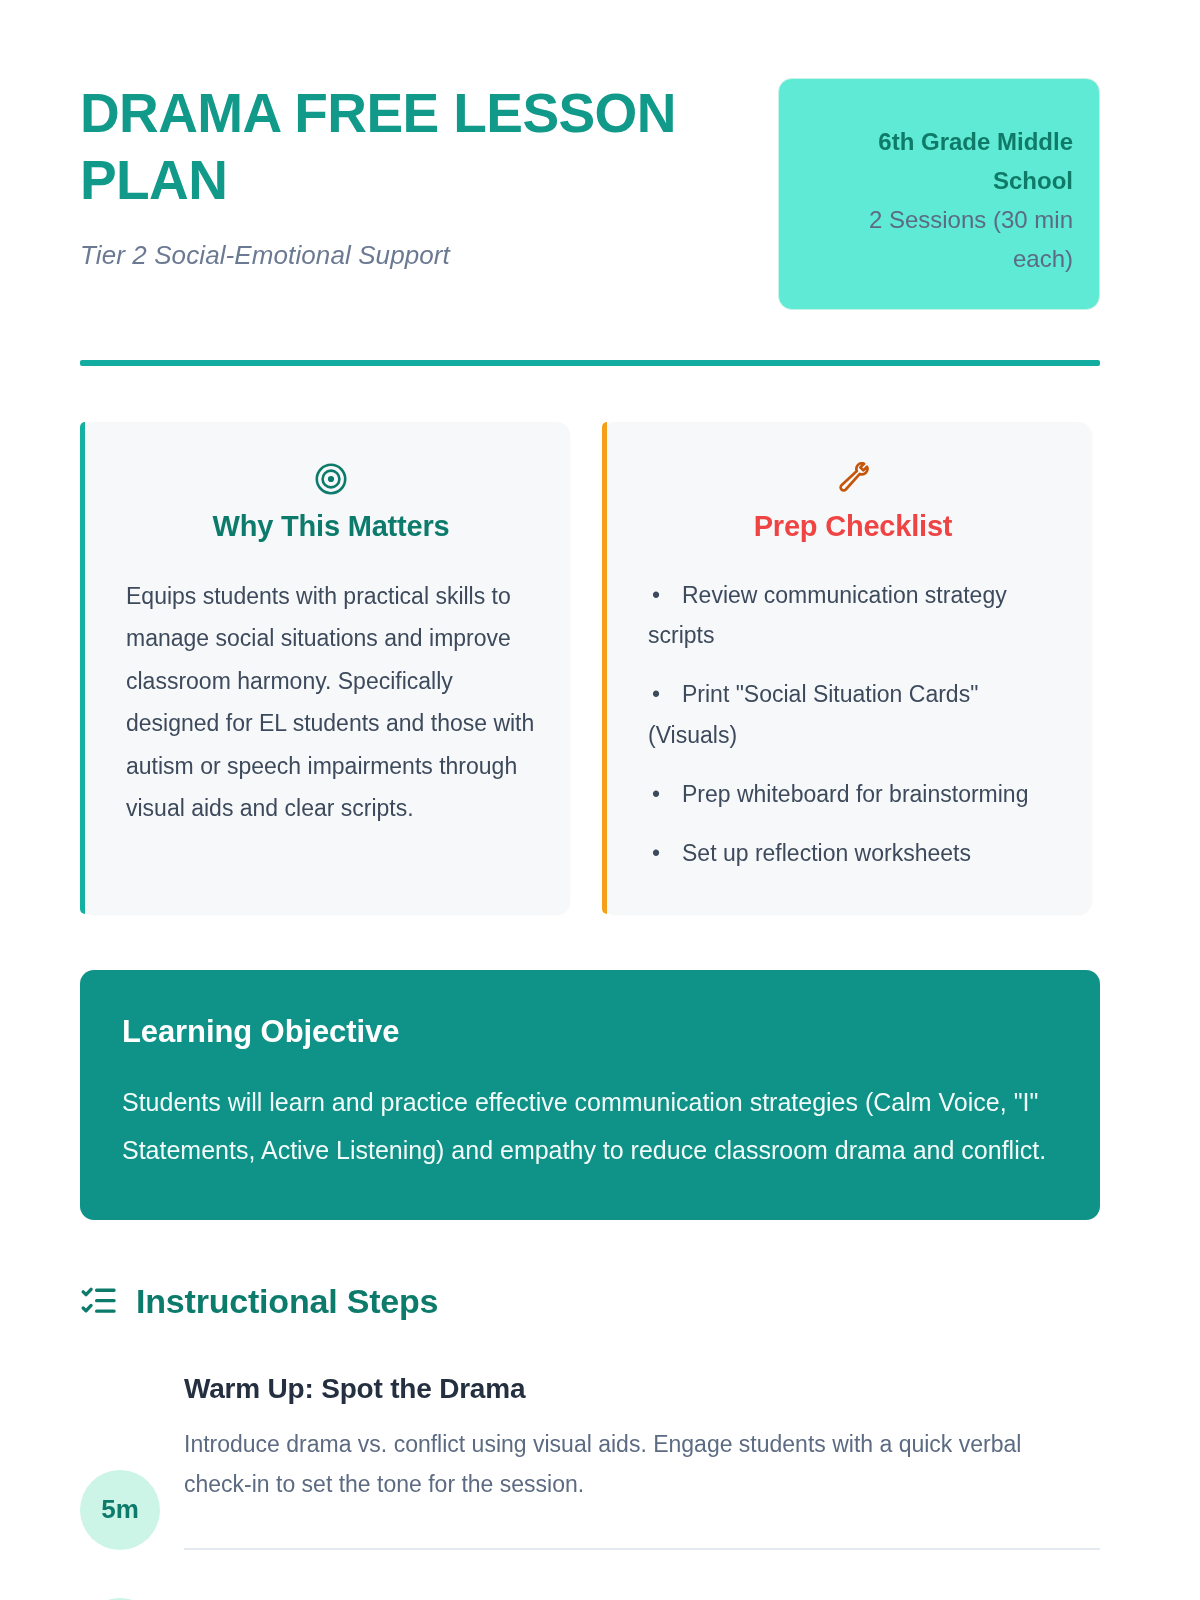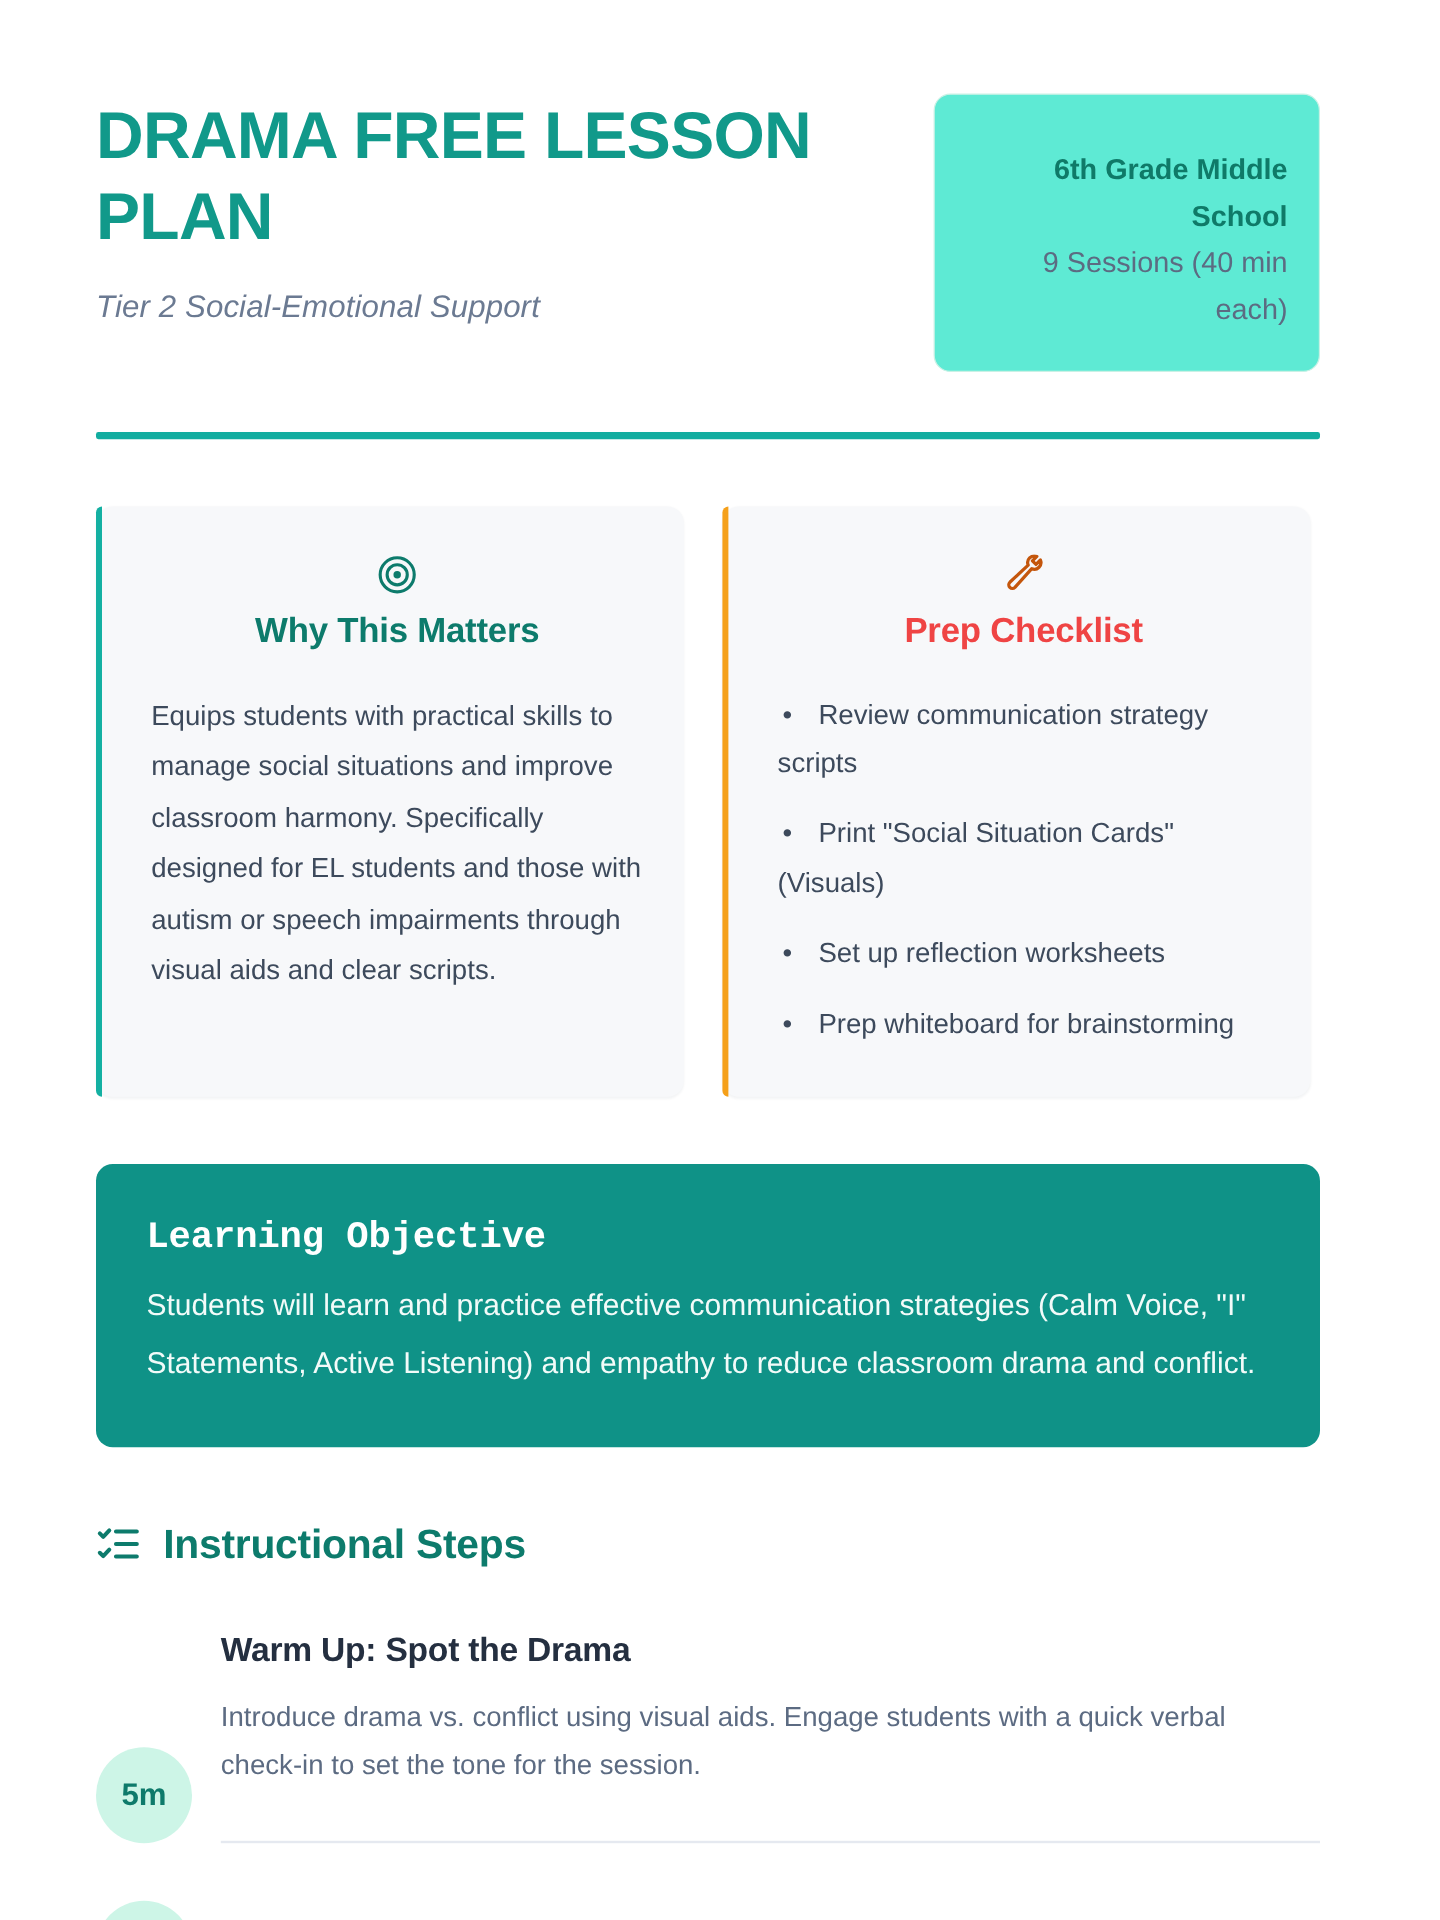"9 Sessions (40 min each)" div.meta-sessions { text: 9 Sessions (40 -> 2 Sessions (30 }
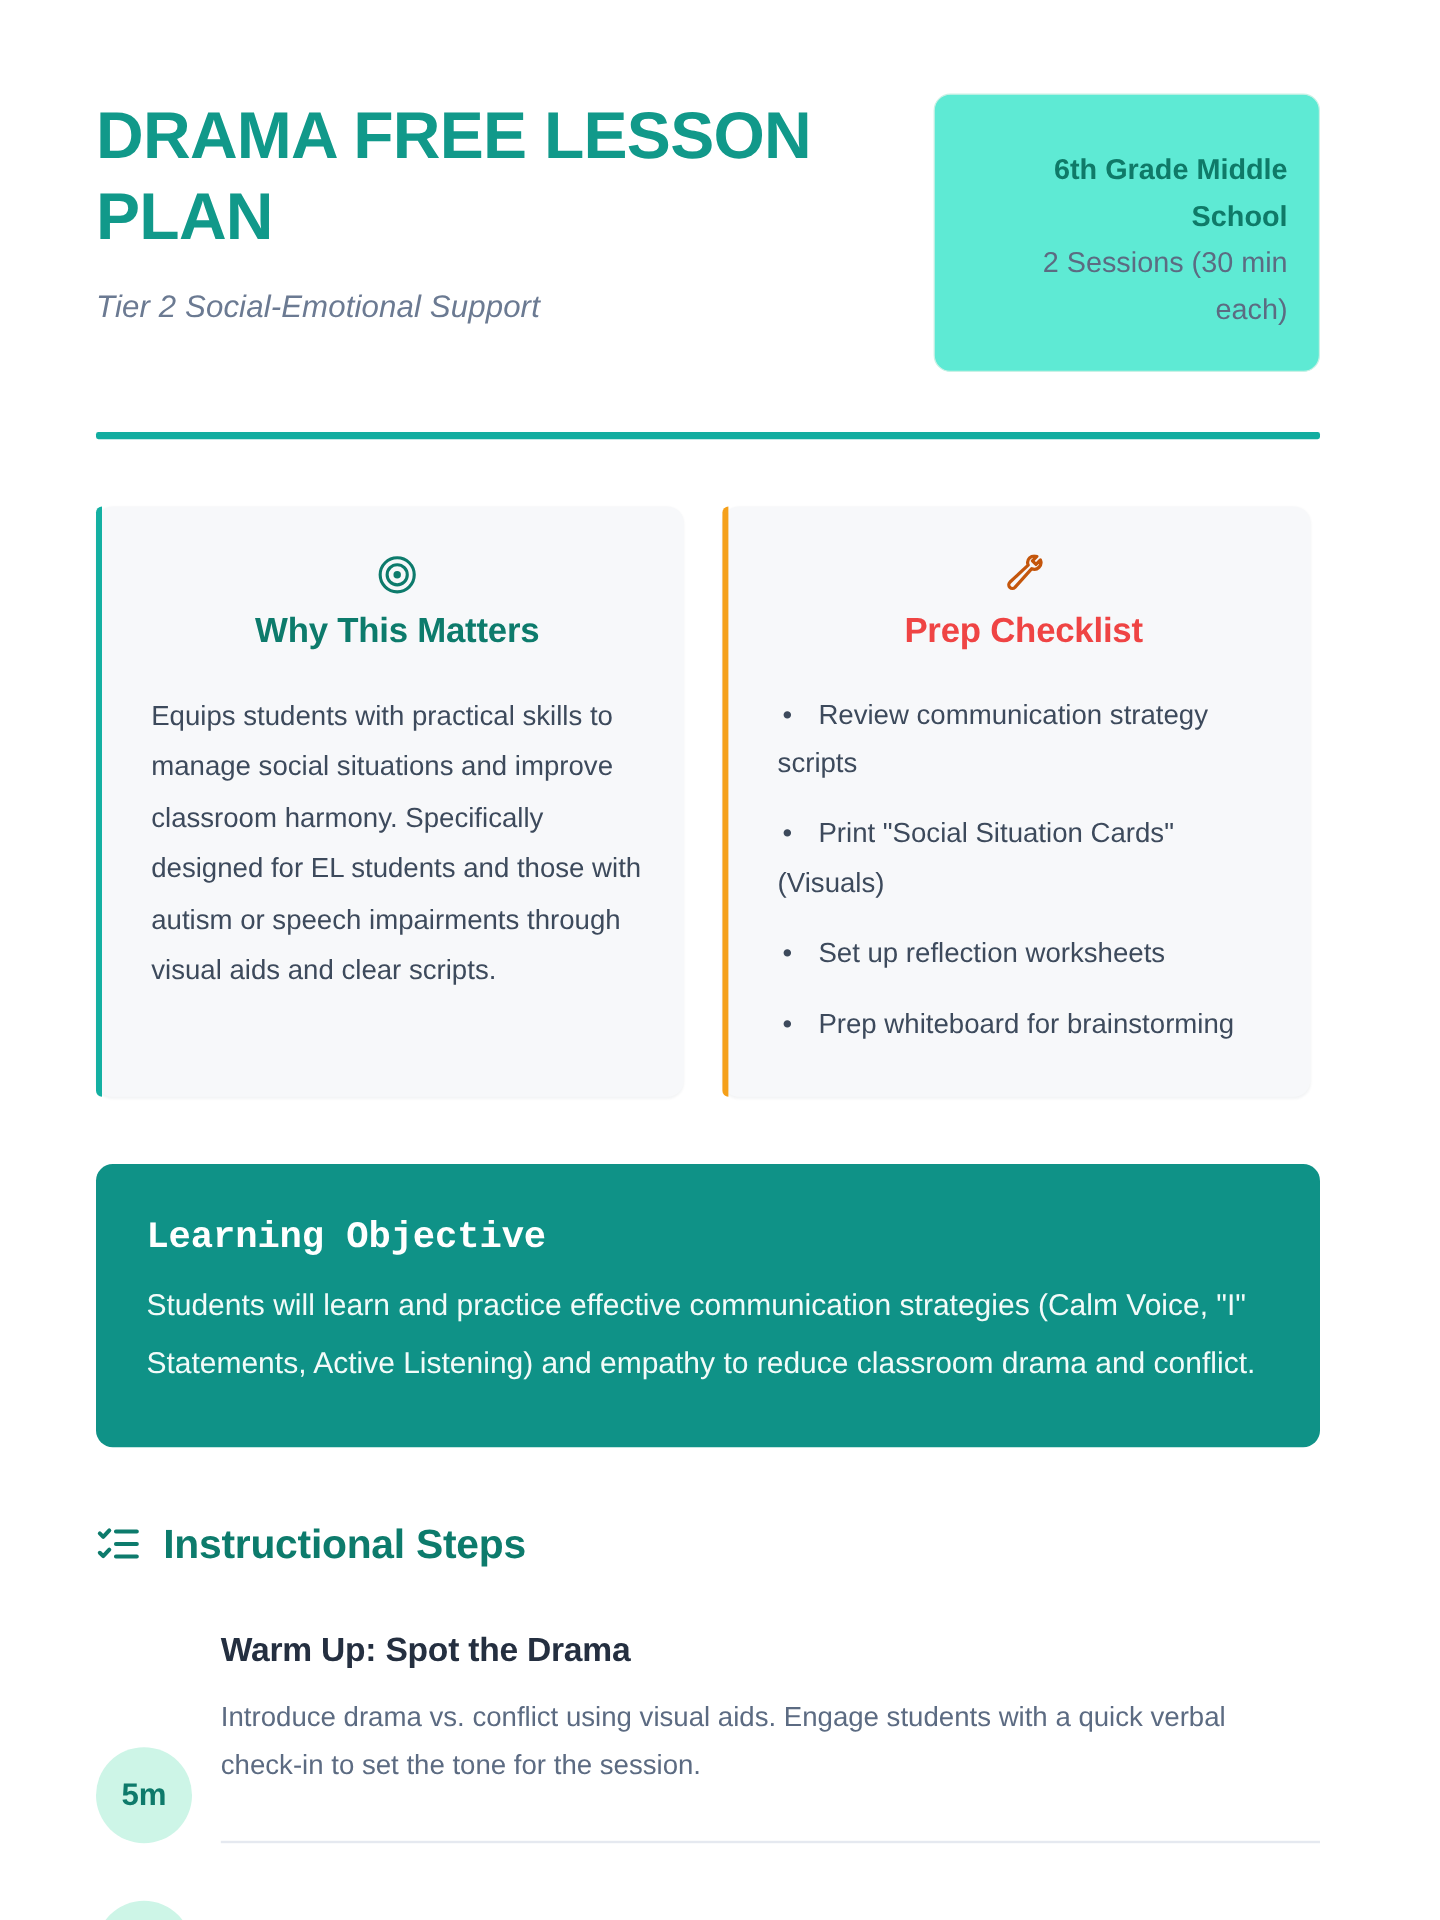"Set up reflection worksheets" li { order: before "Prep whiteboard for brainstorming" -> after "Prep whiteboard for brainstorming" }
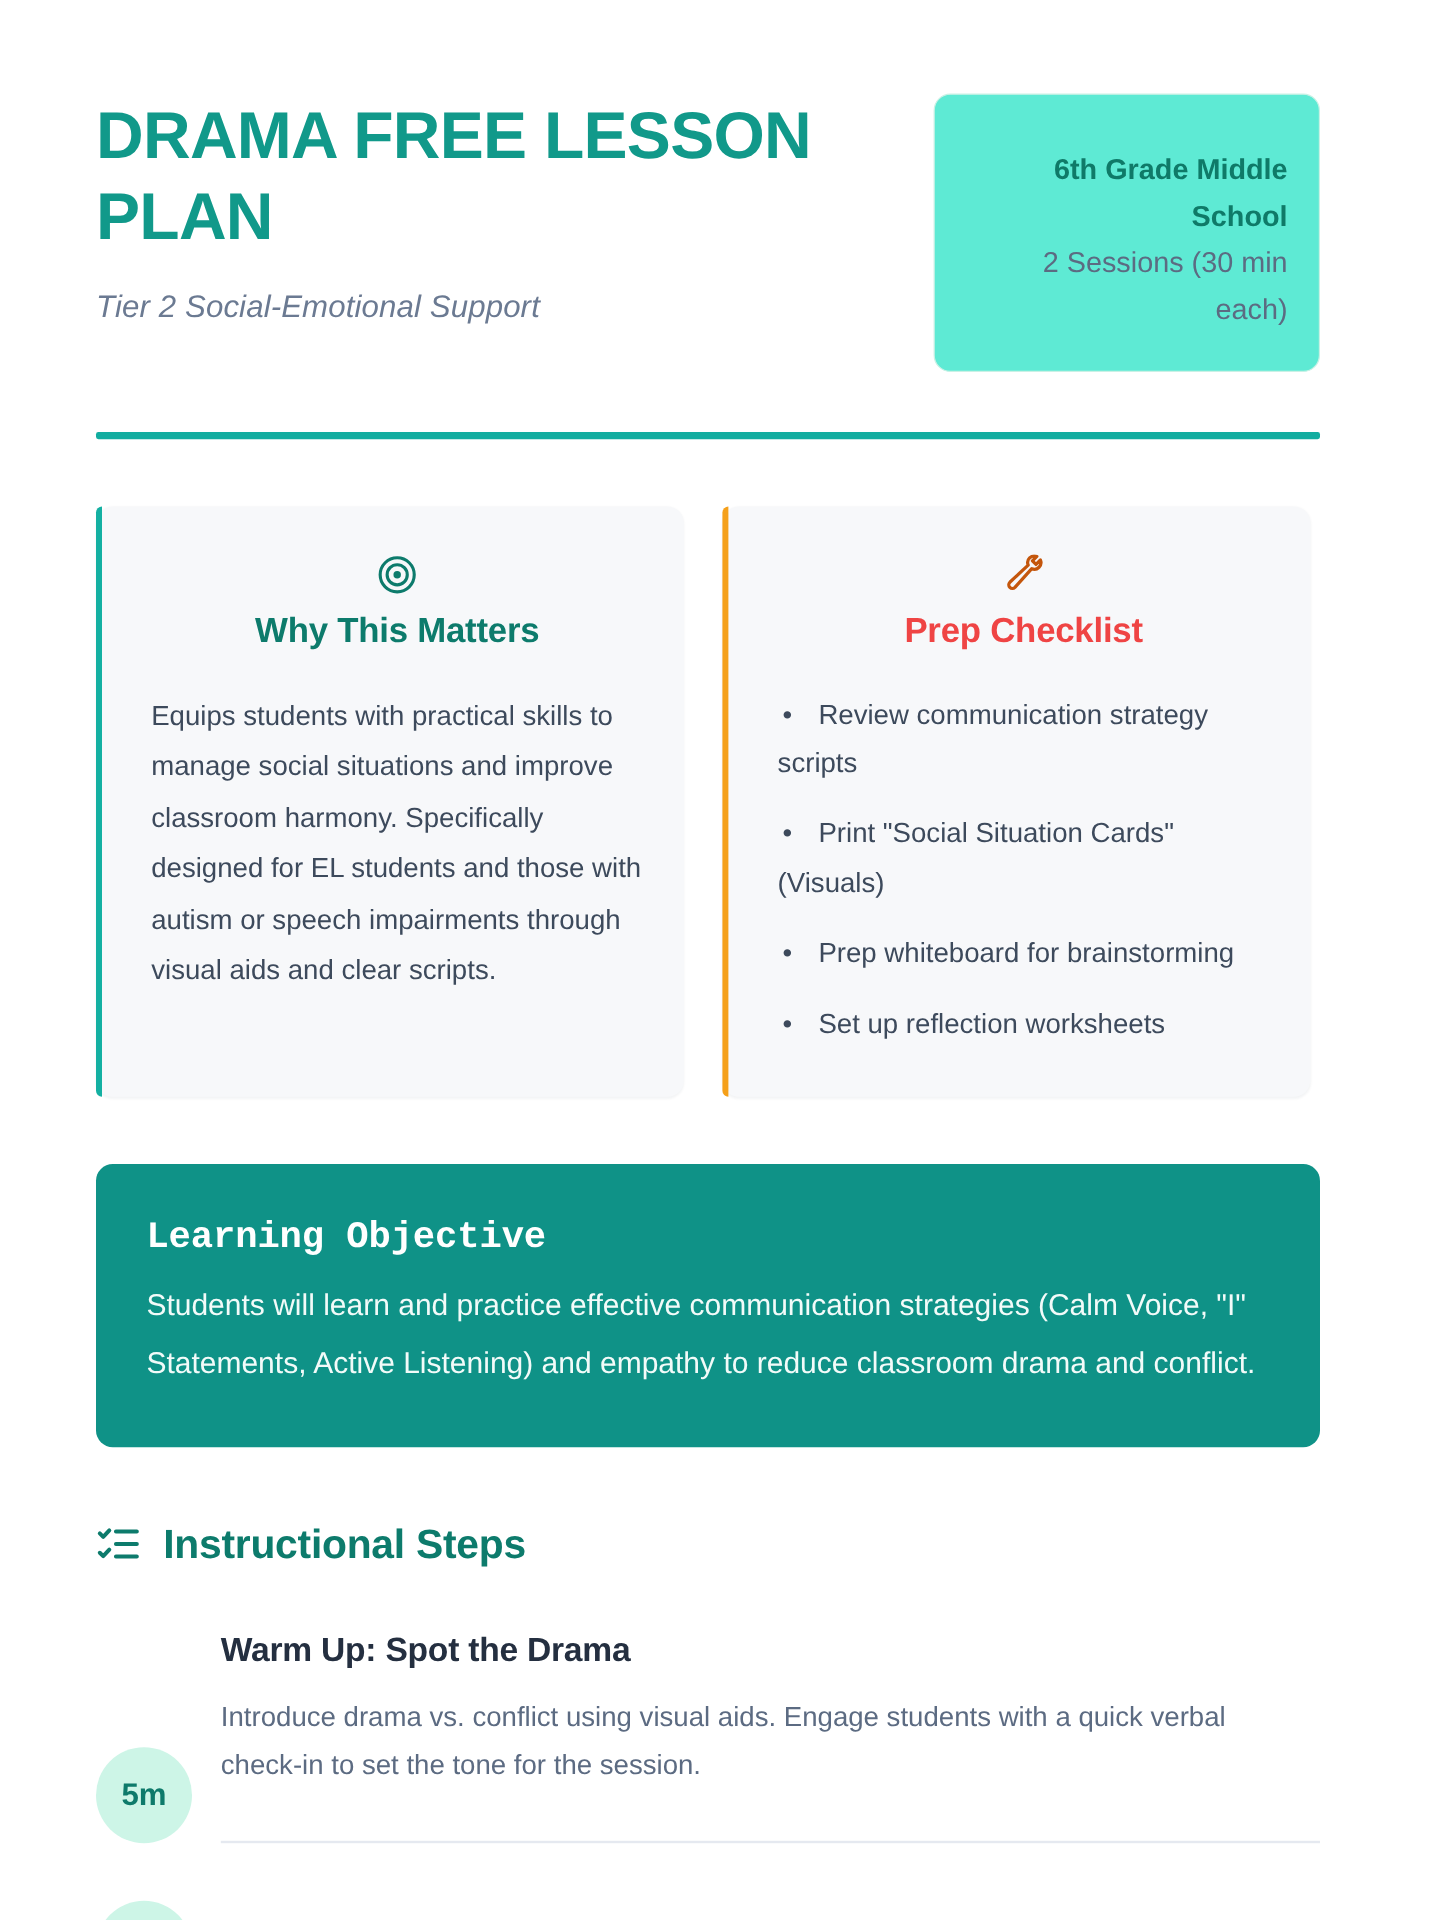"Learning Objective" .objective-title { font-family: Liberation Mono, monospace -> none; margin-bottom: 15px -> 28px }
